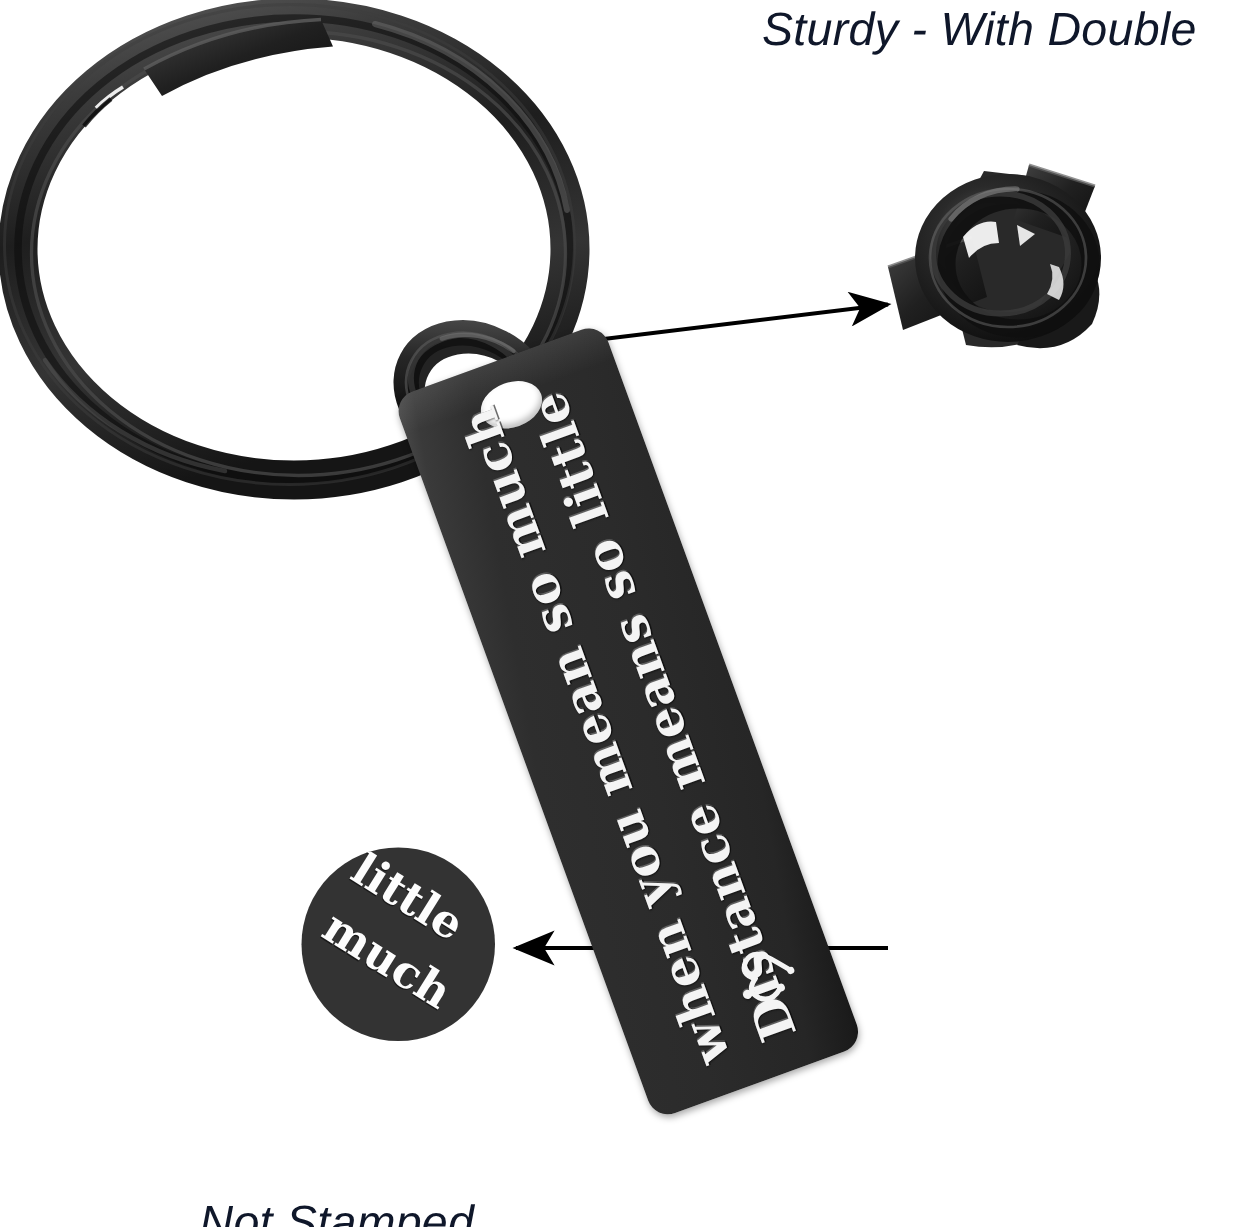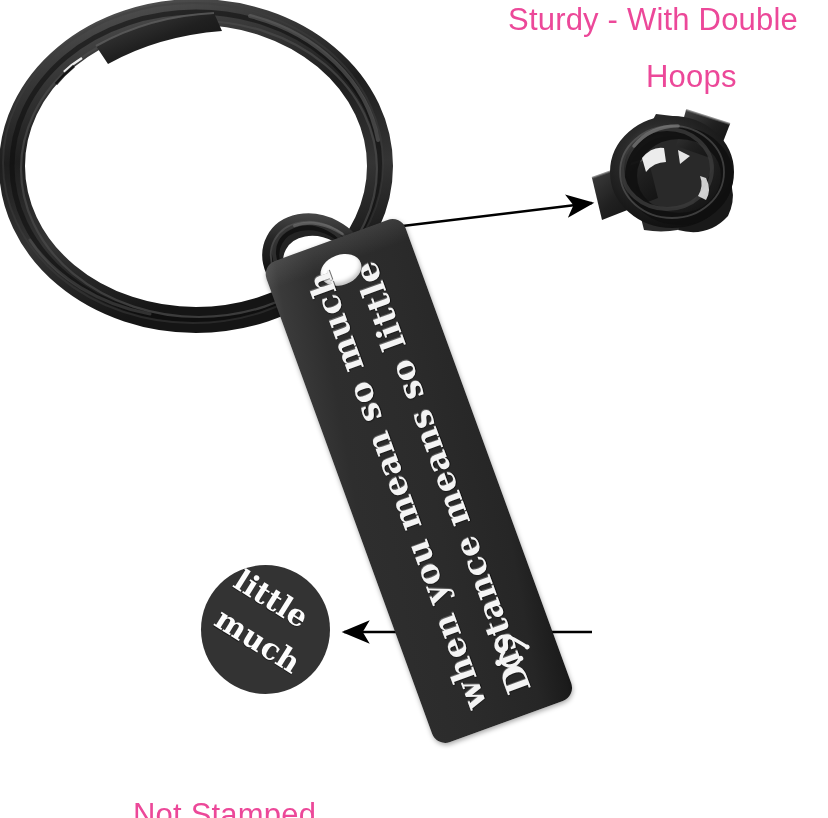"Sturdy - With Double" .caption { color: #ec4899 -> #0f172a; font-style: none -> italic }
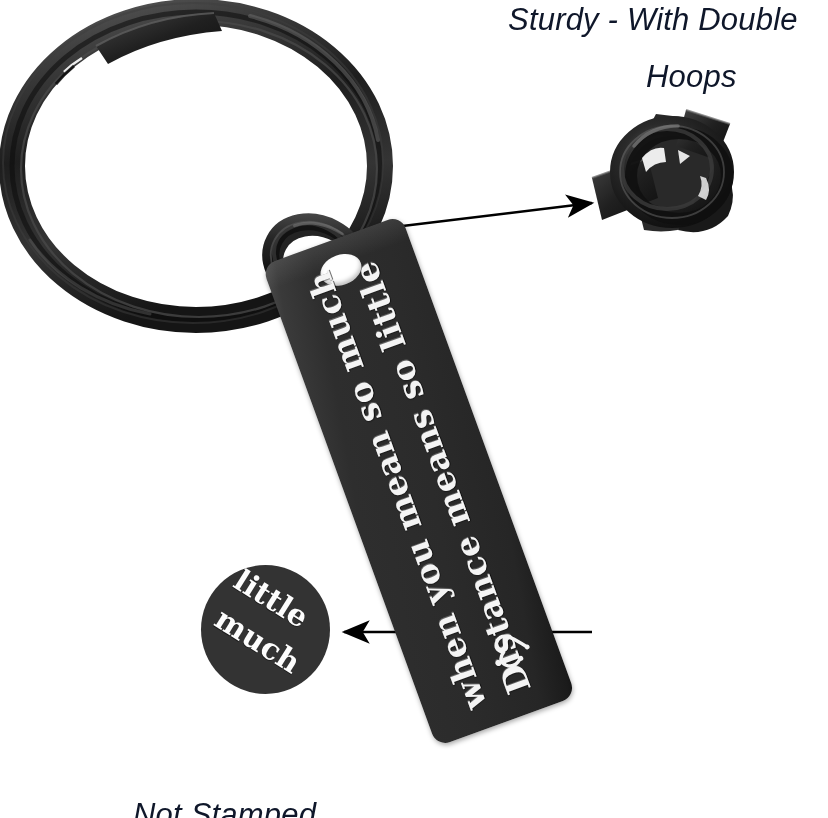"Hoops" div.caption { html: <div>Hoops</div> -> none }
